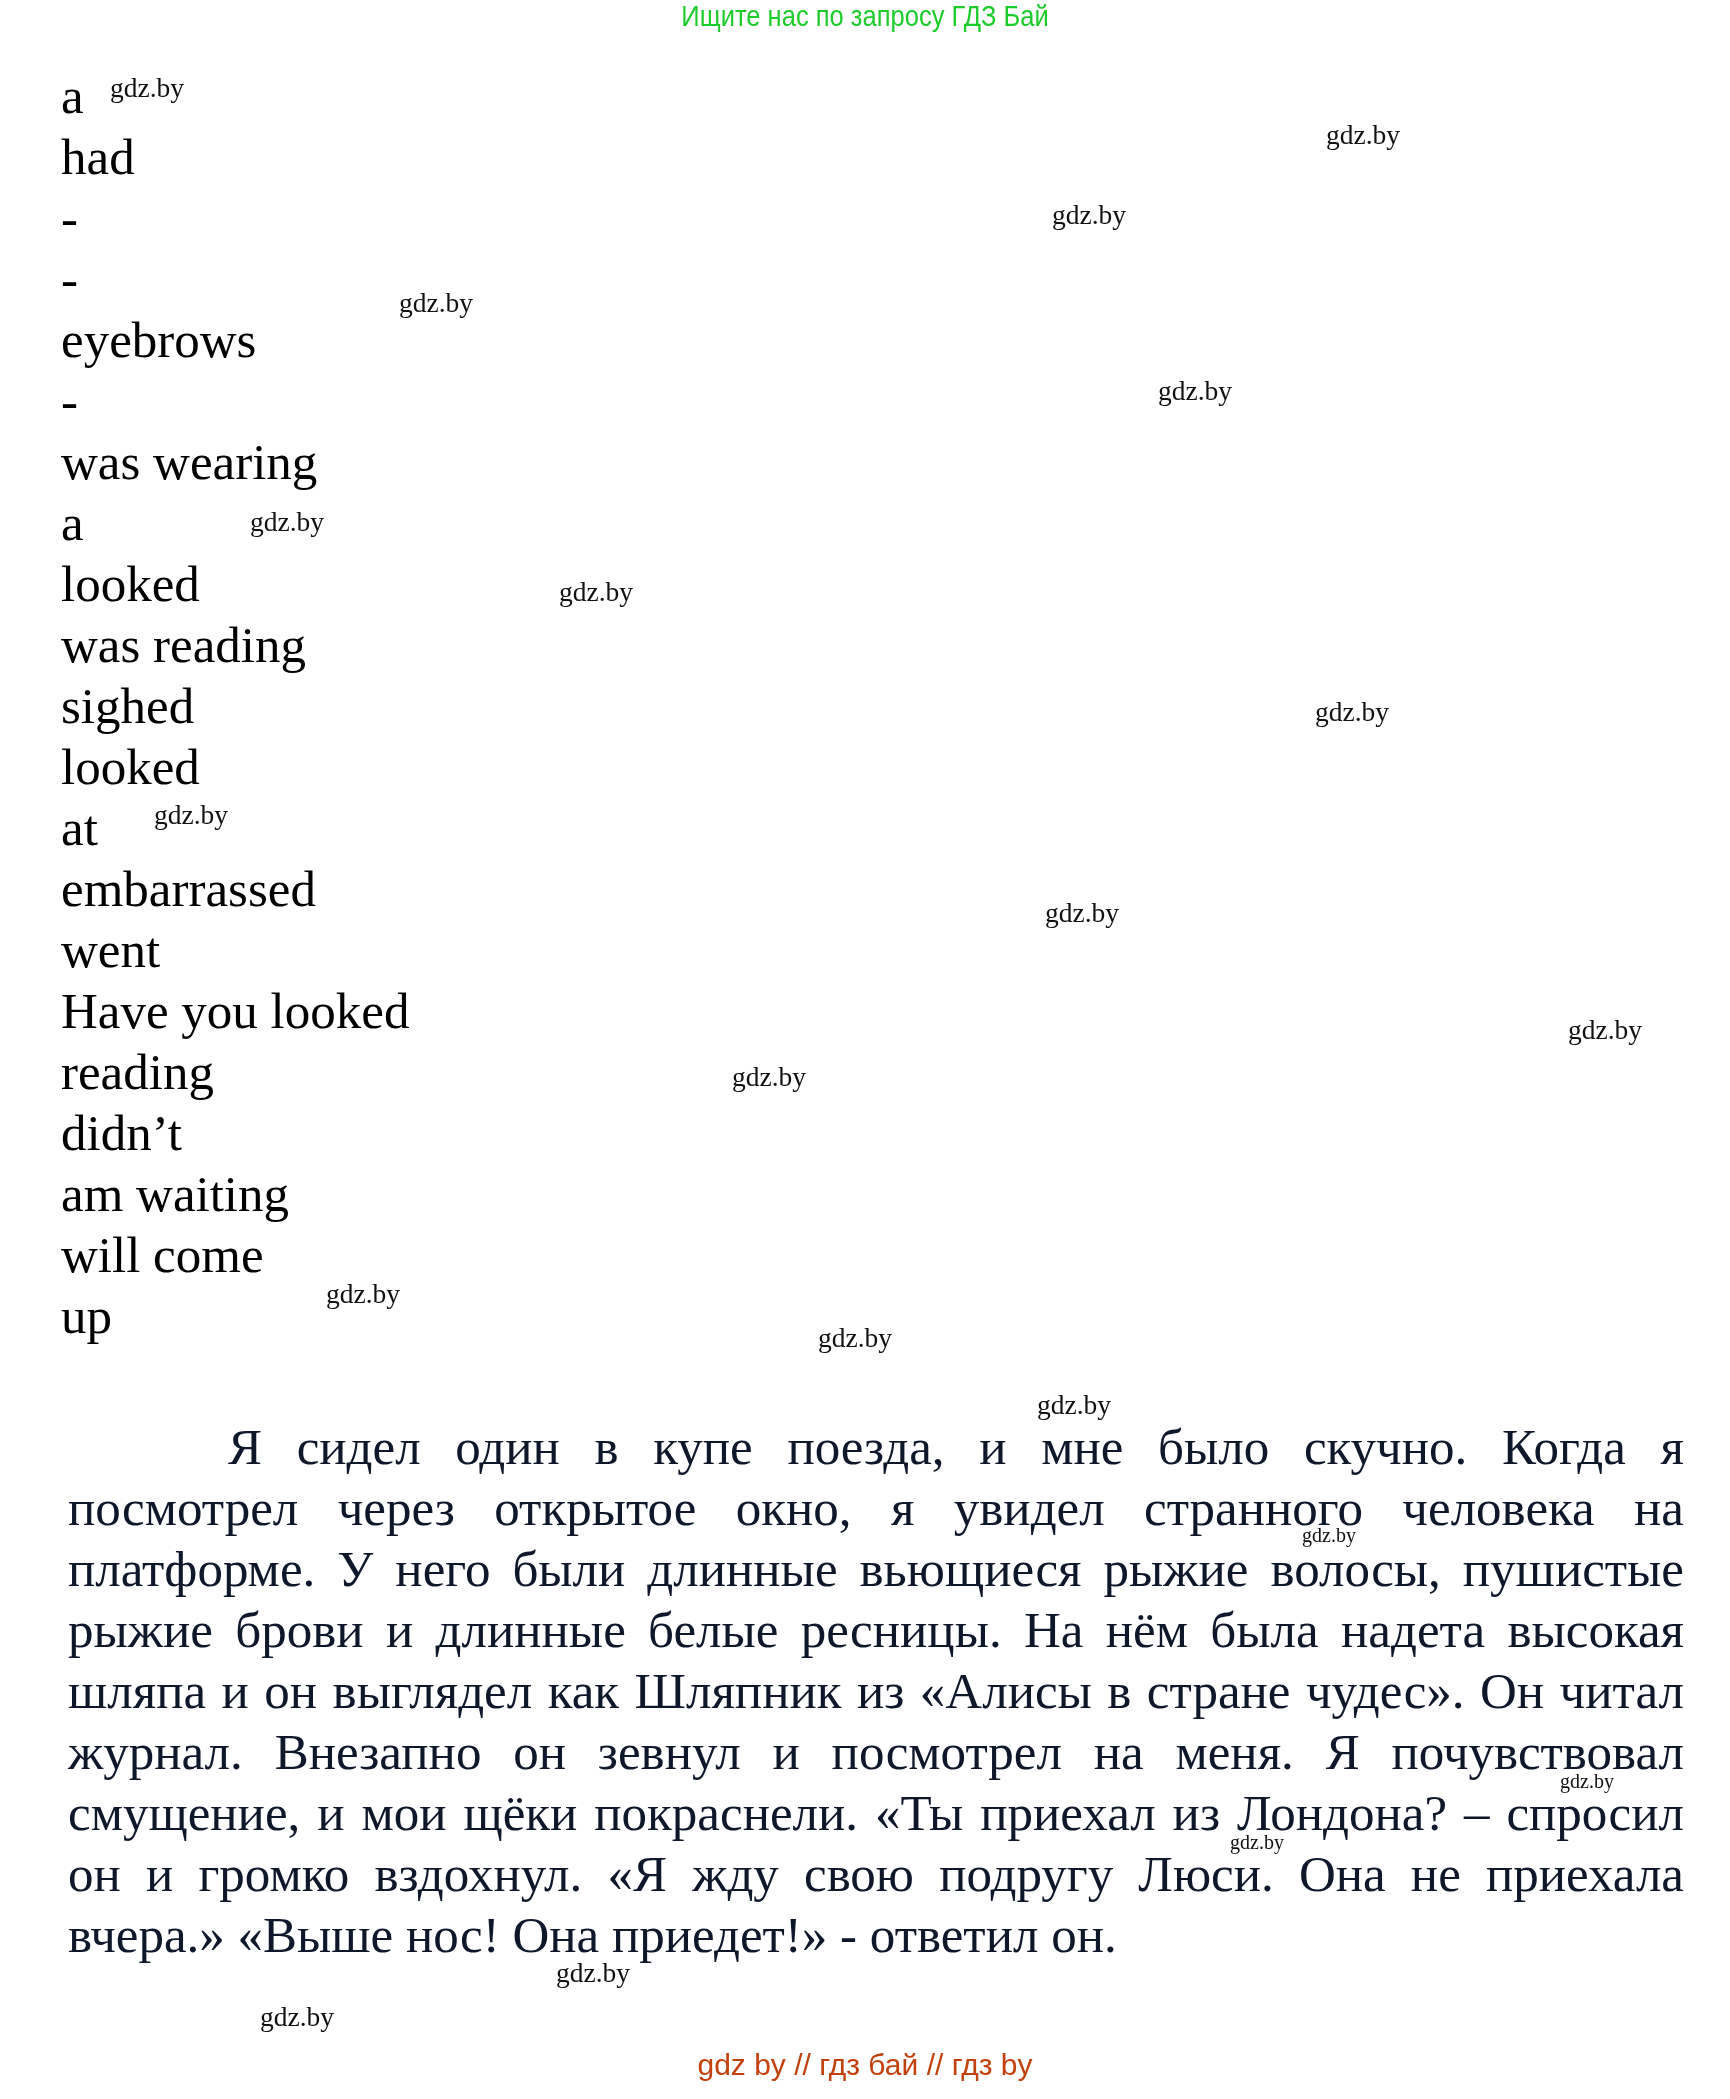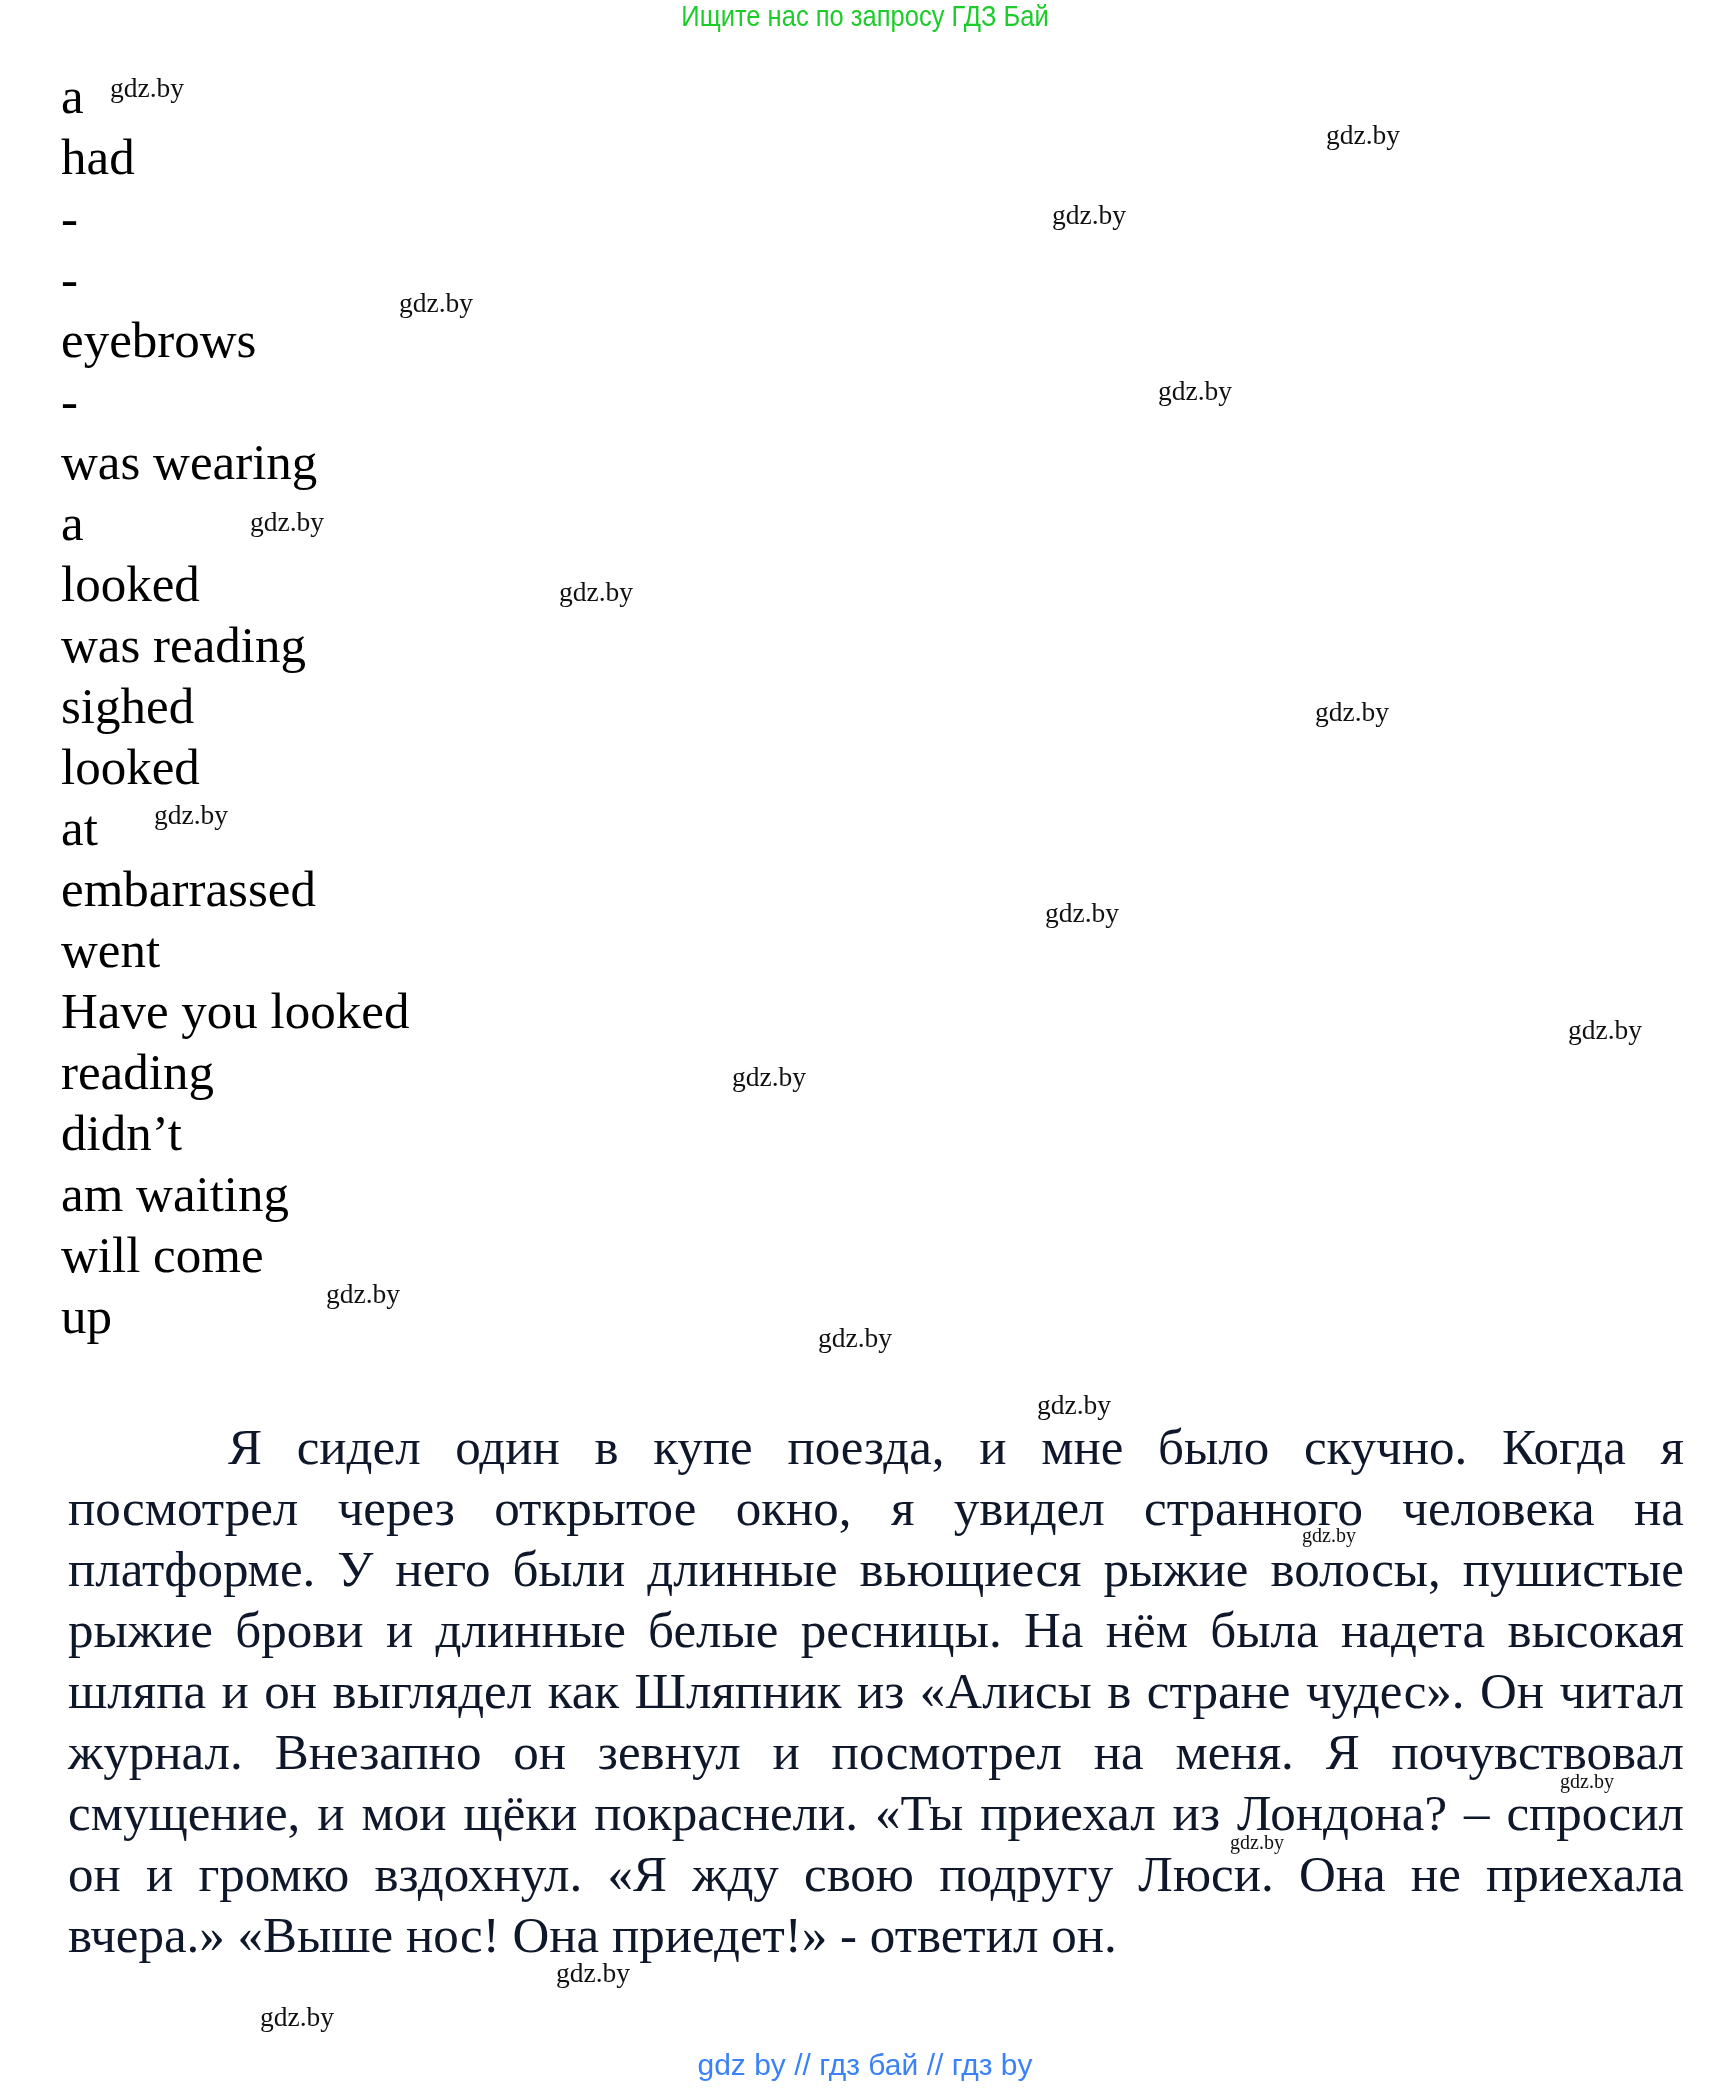"gdz by // гдз бай" .footer { color: #3b82f6 -> #c2410c }
